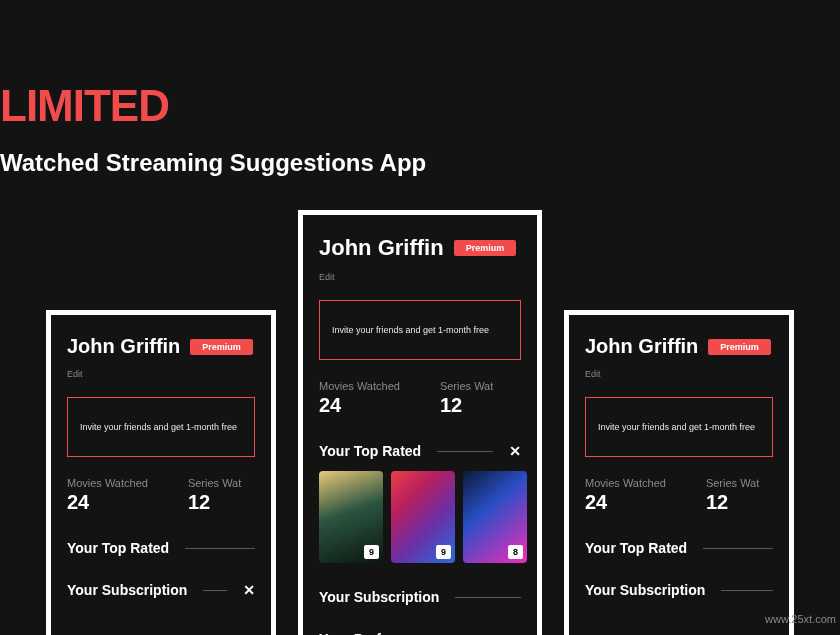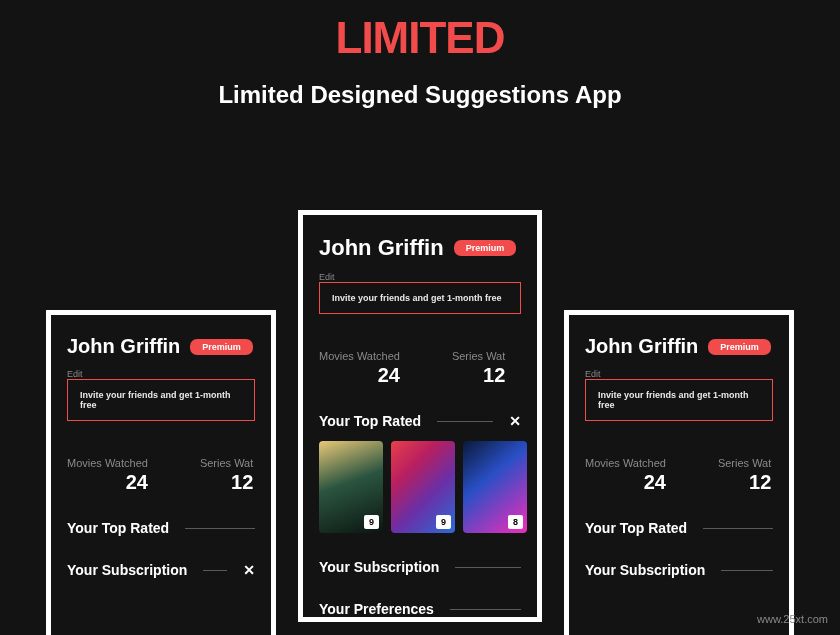"LIMITED" .header { margin-top: none -> 37px; padding-top: 13px -> 44px; text-align: center -> left }
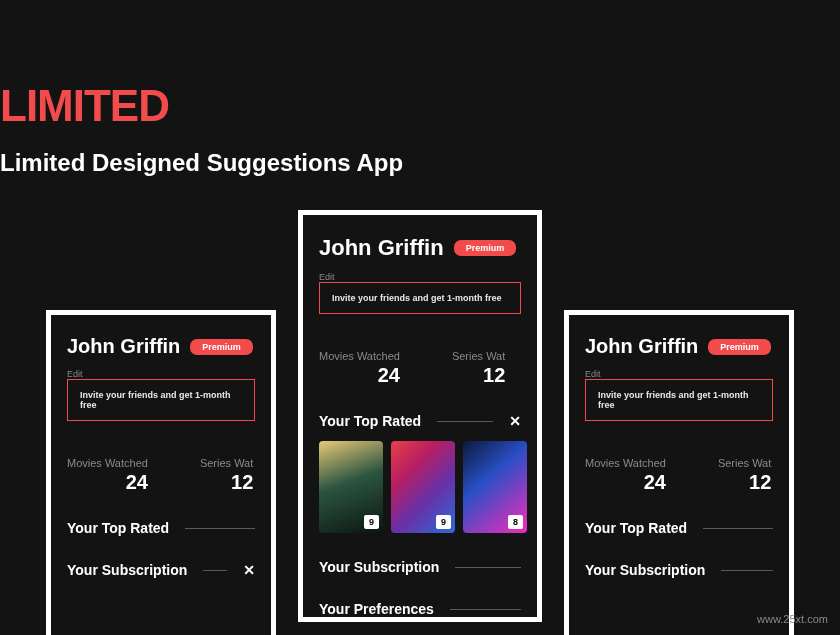"Limited Designed Suggestions App" div.title { text: Limited Designed -> Watched Streaming }
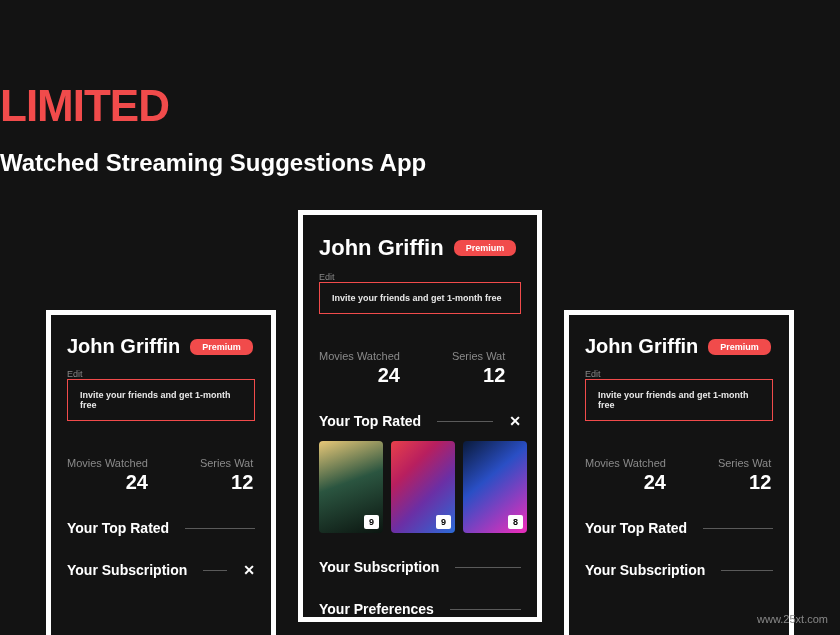"Premium" .badge { border-radius: 7px -> 2px }
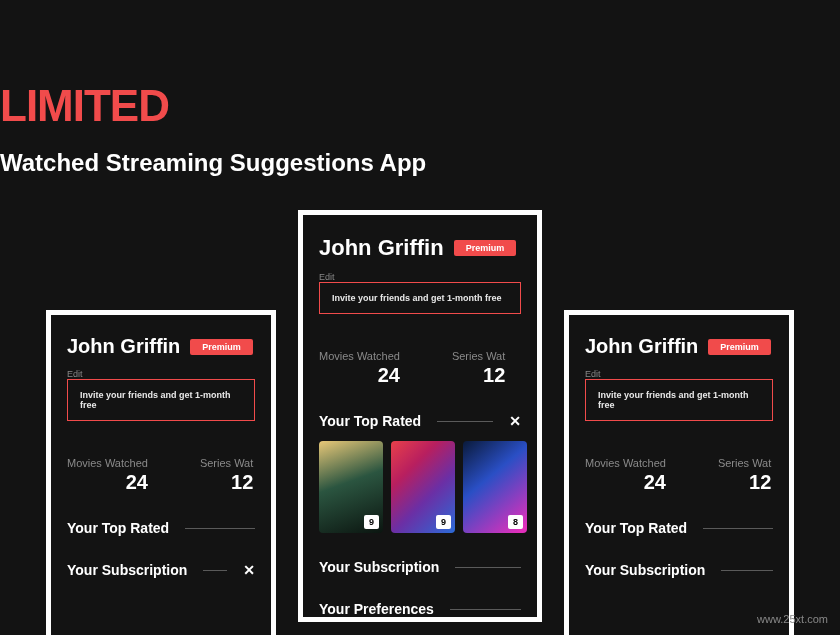"Invite your friends and get" .invite-box { font-weight: bold -> none; margin-top: none -> 18px; padding: 10px 12px -> 24px 12px }
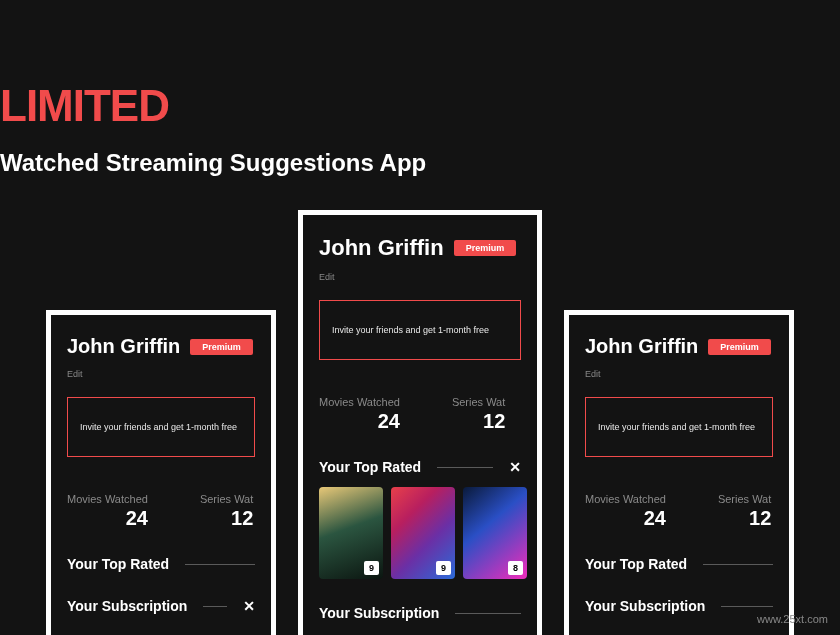"Movies Watched" .stats { gap: 52px -> 40px; margin-top: 36px -> 20px; text-align: right -> none }
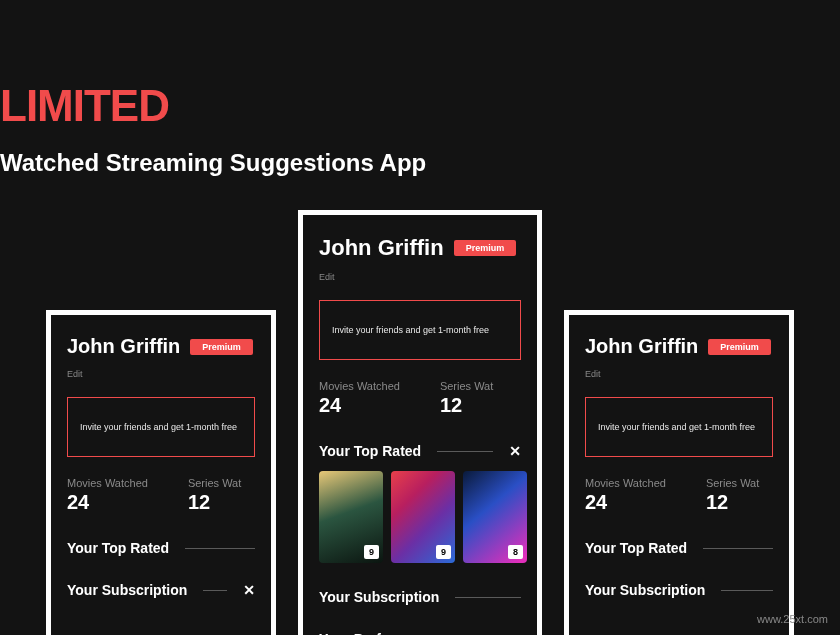"www.25xt.com" .watermark { right: 12px -> 4px }
